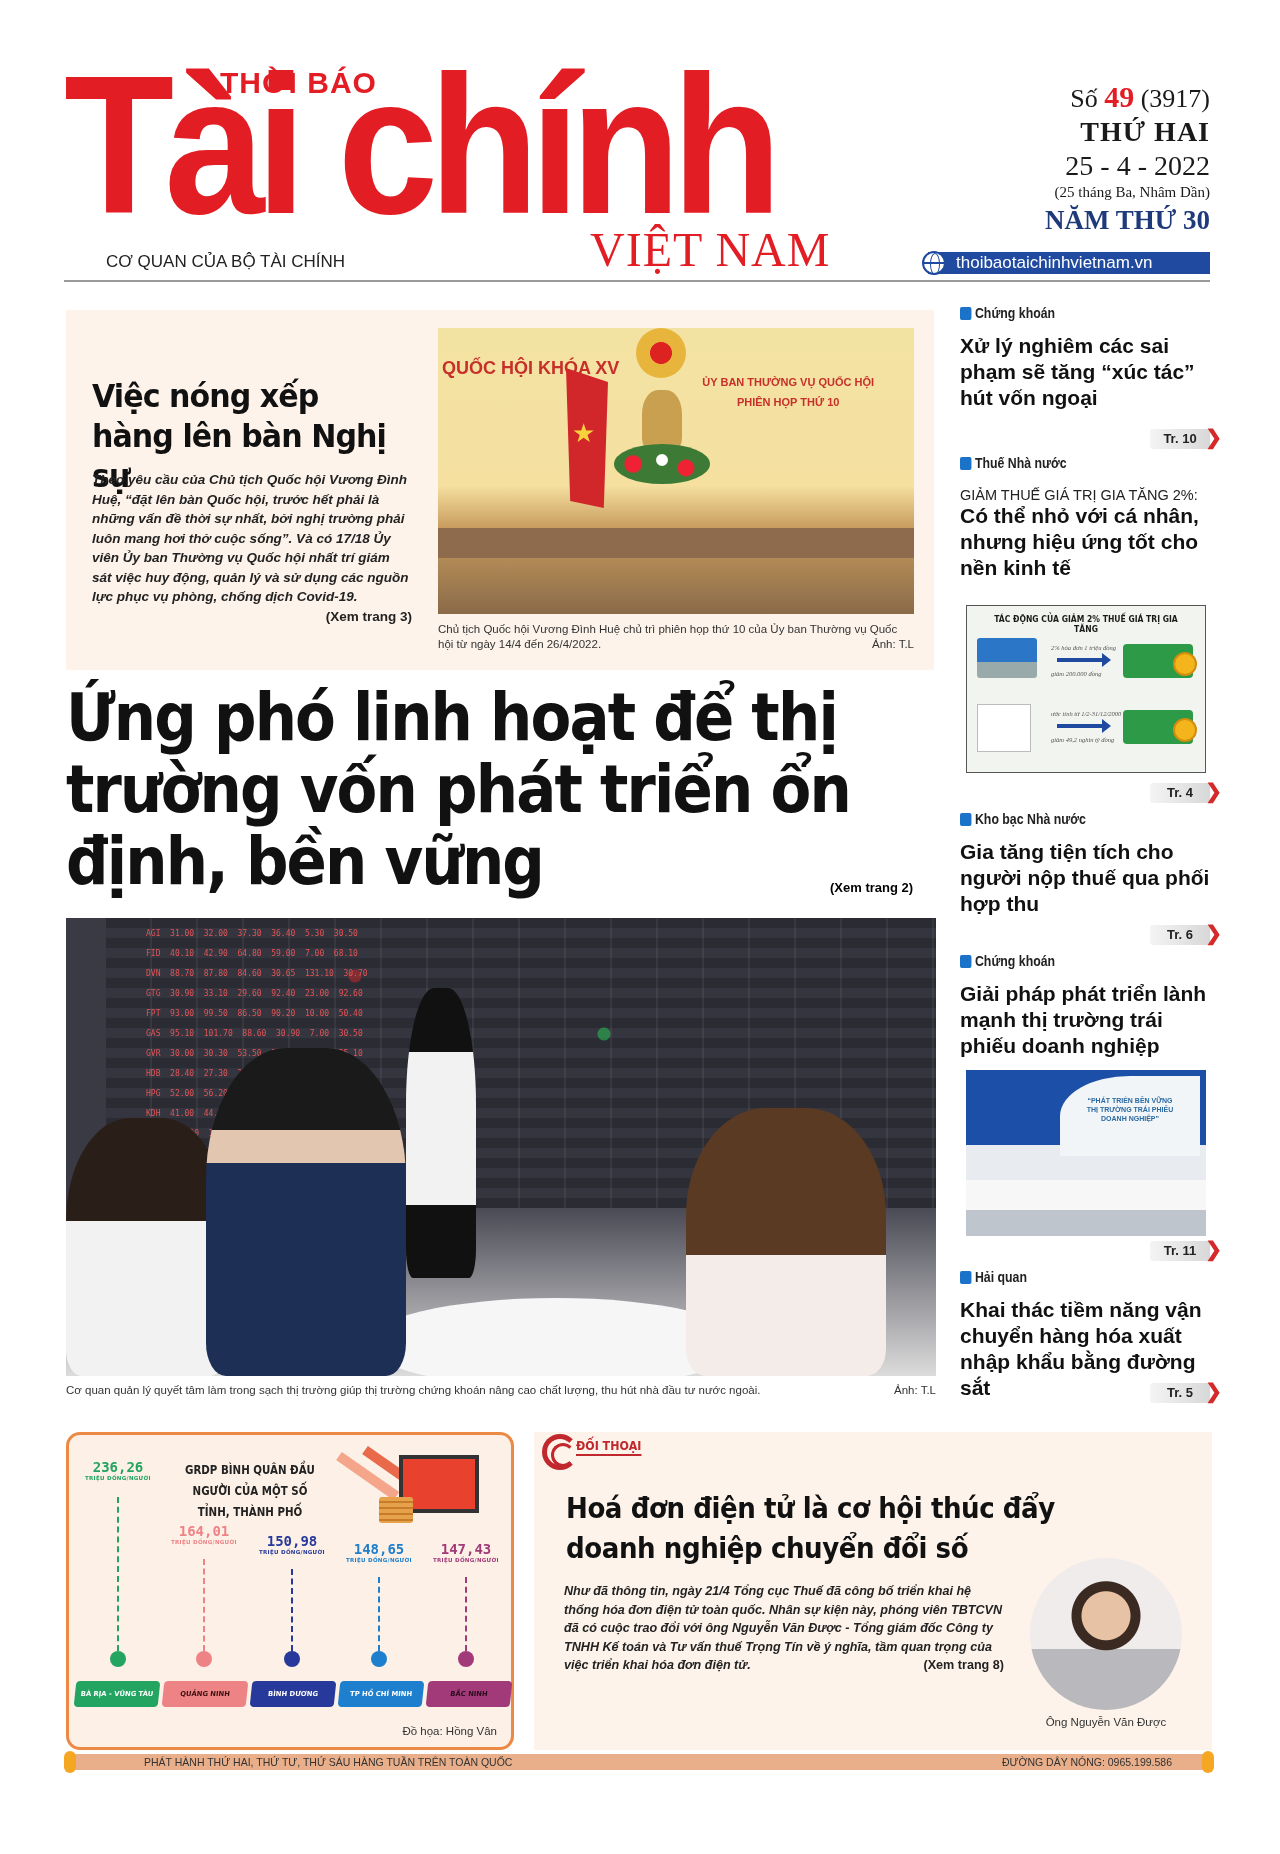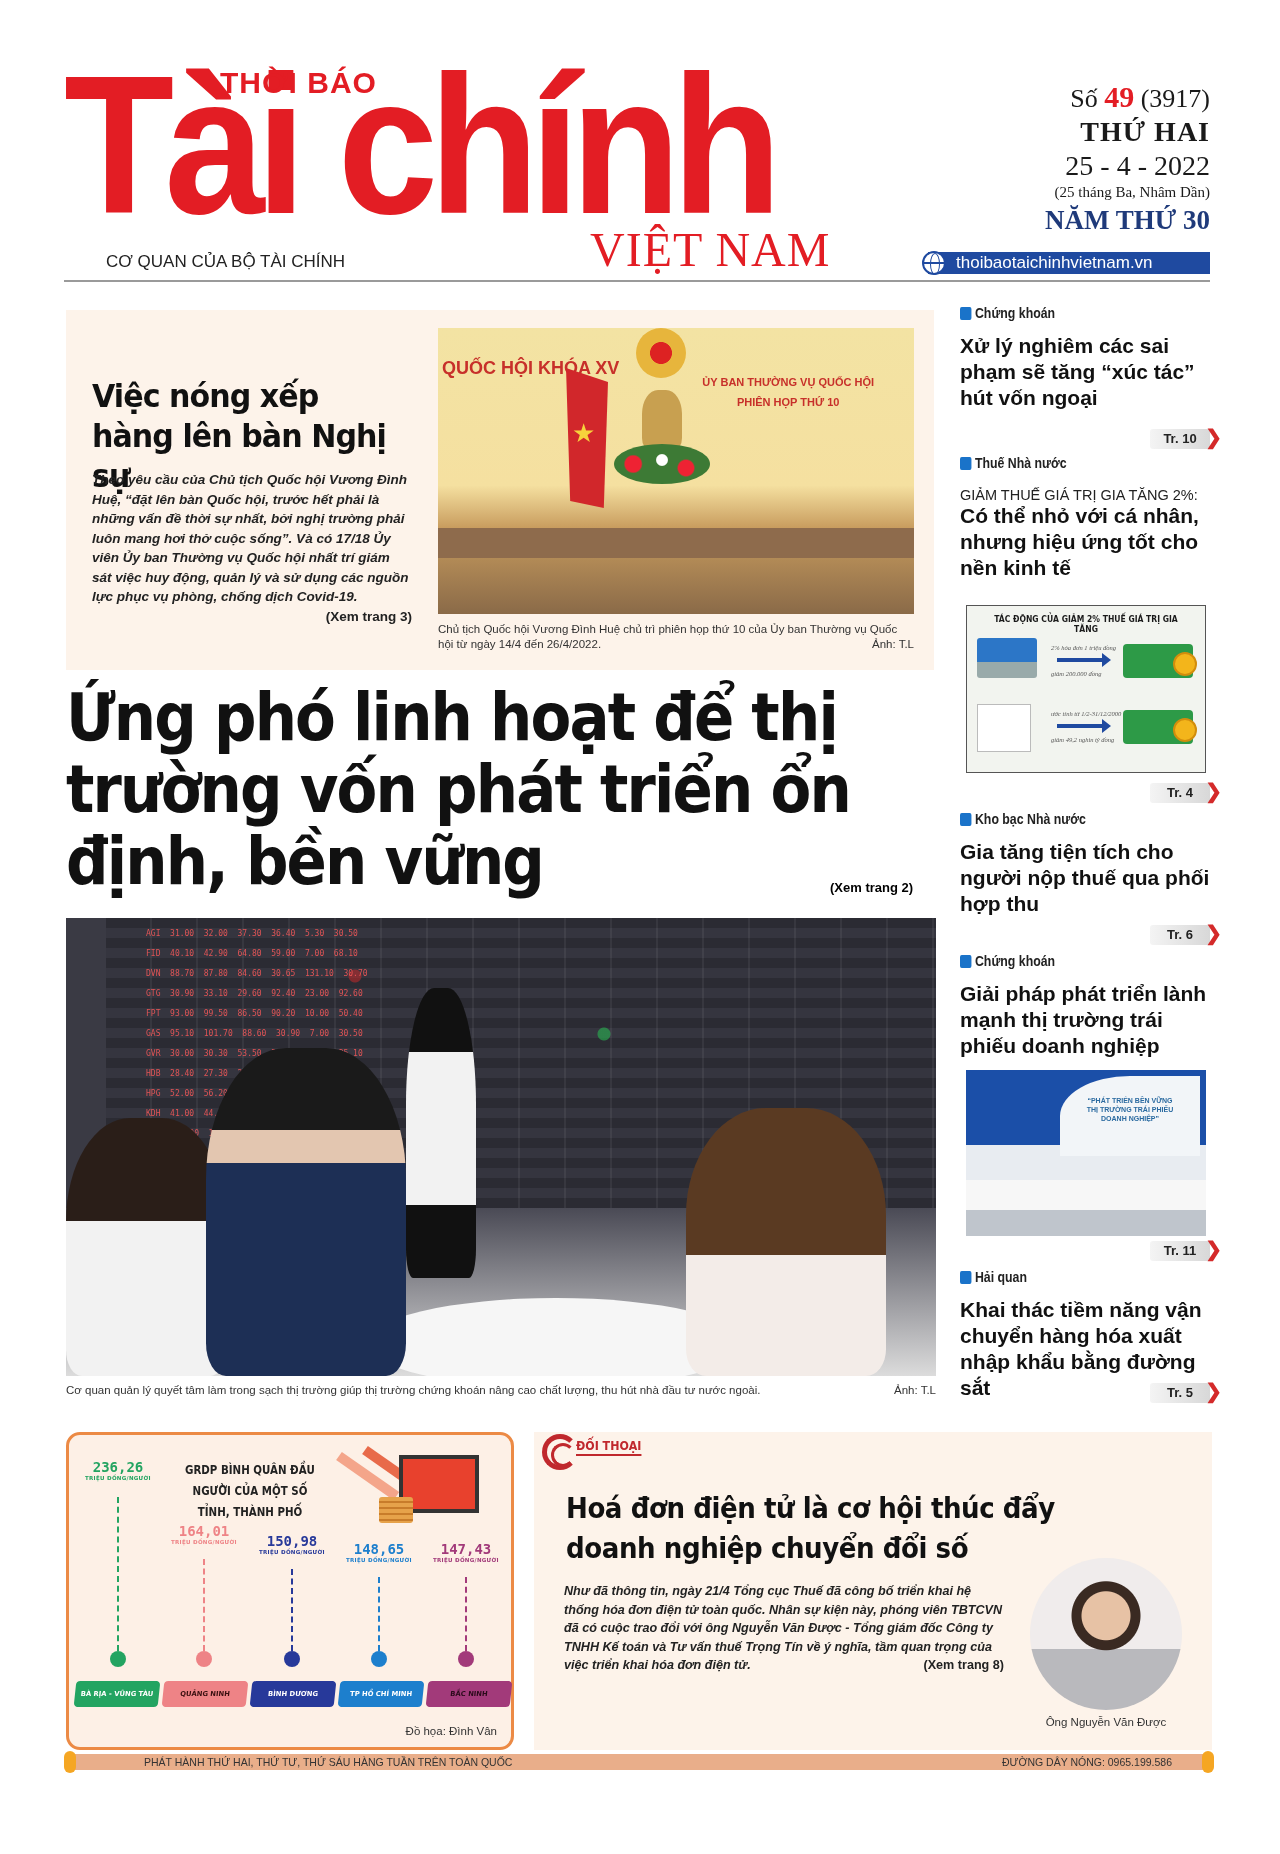"Đồ họa: Đình Vân" div.grdp-credit { text: Đình -> Hồng }
